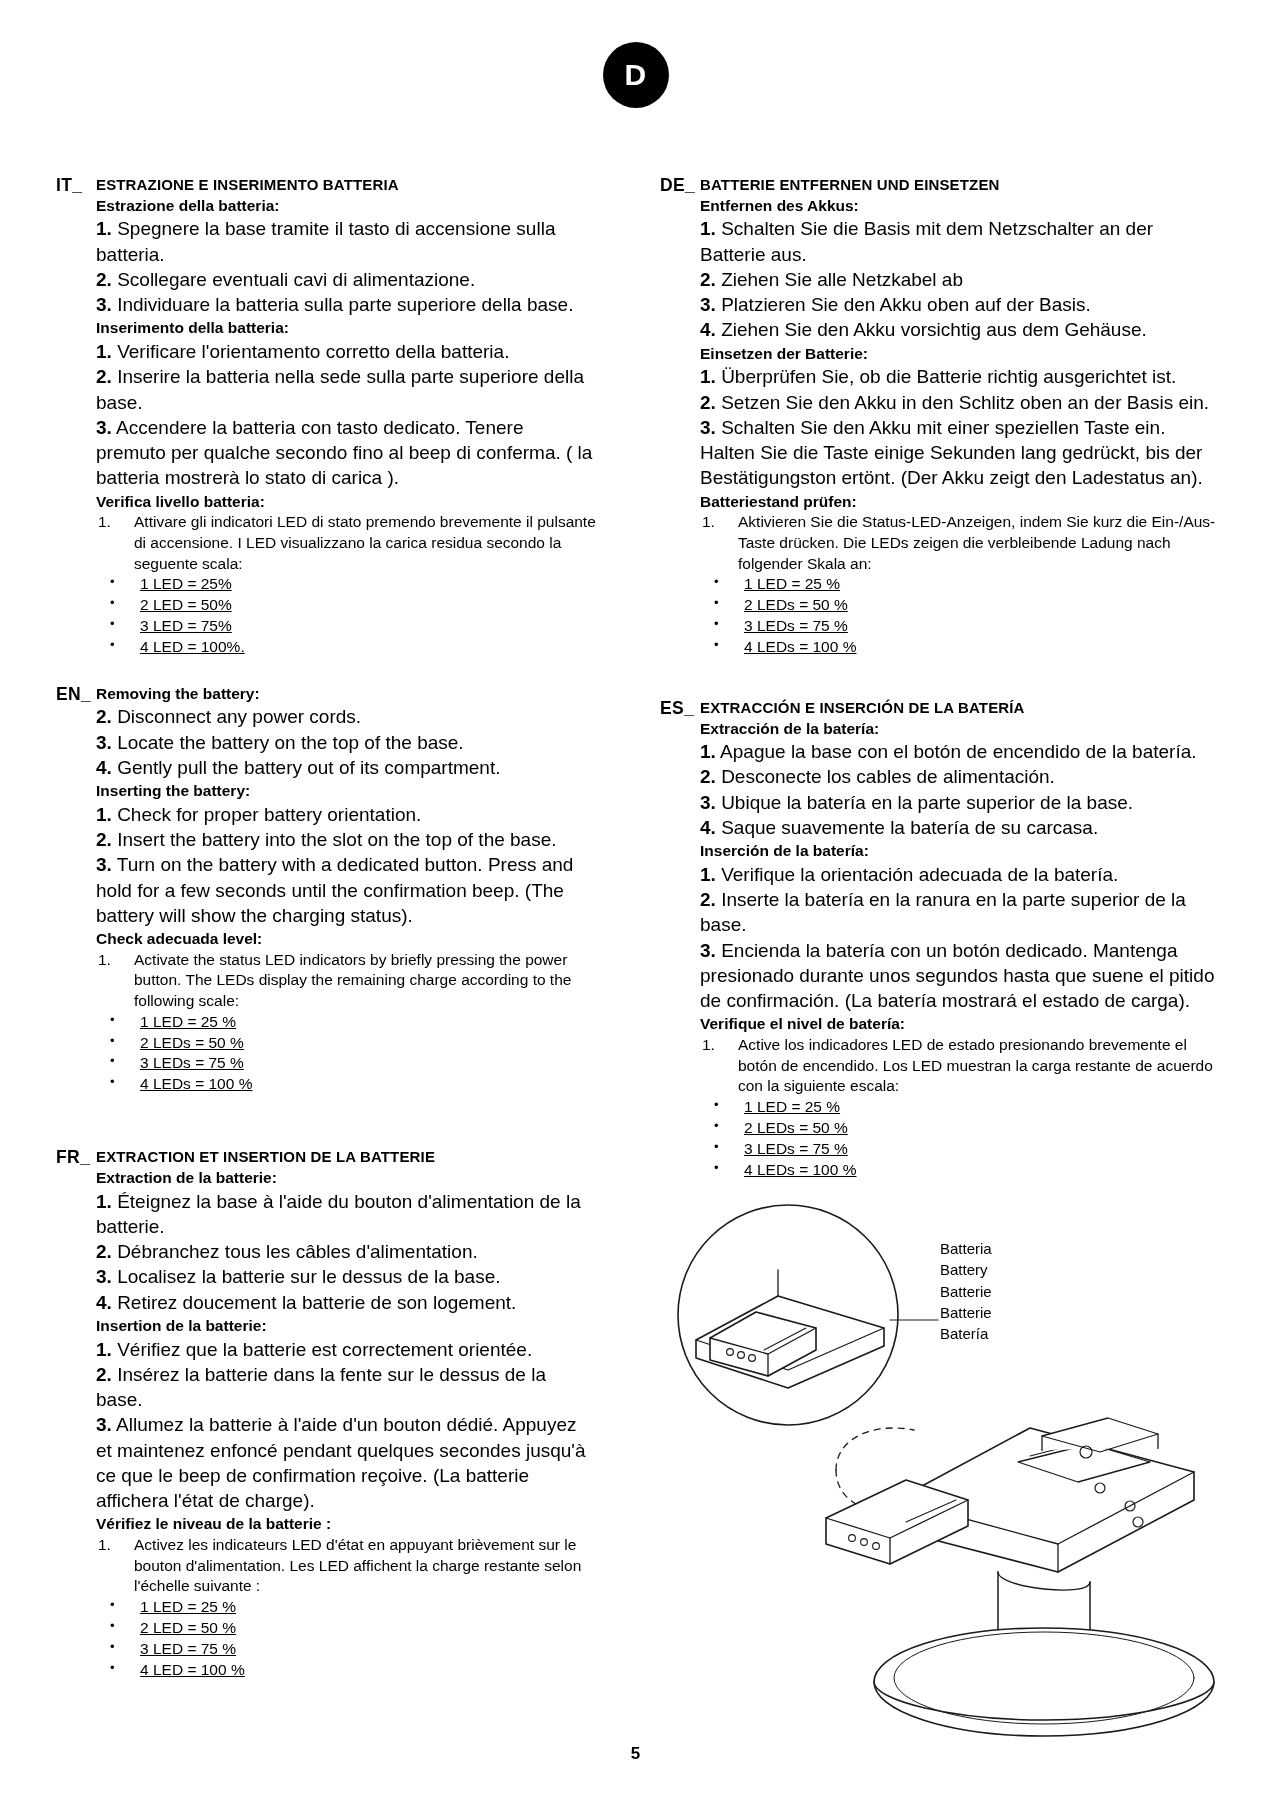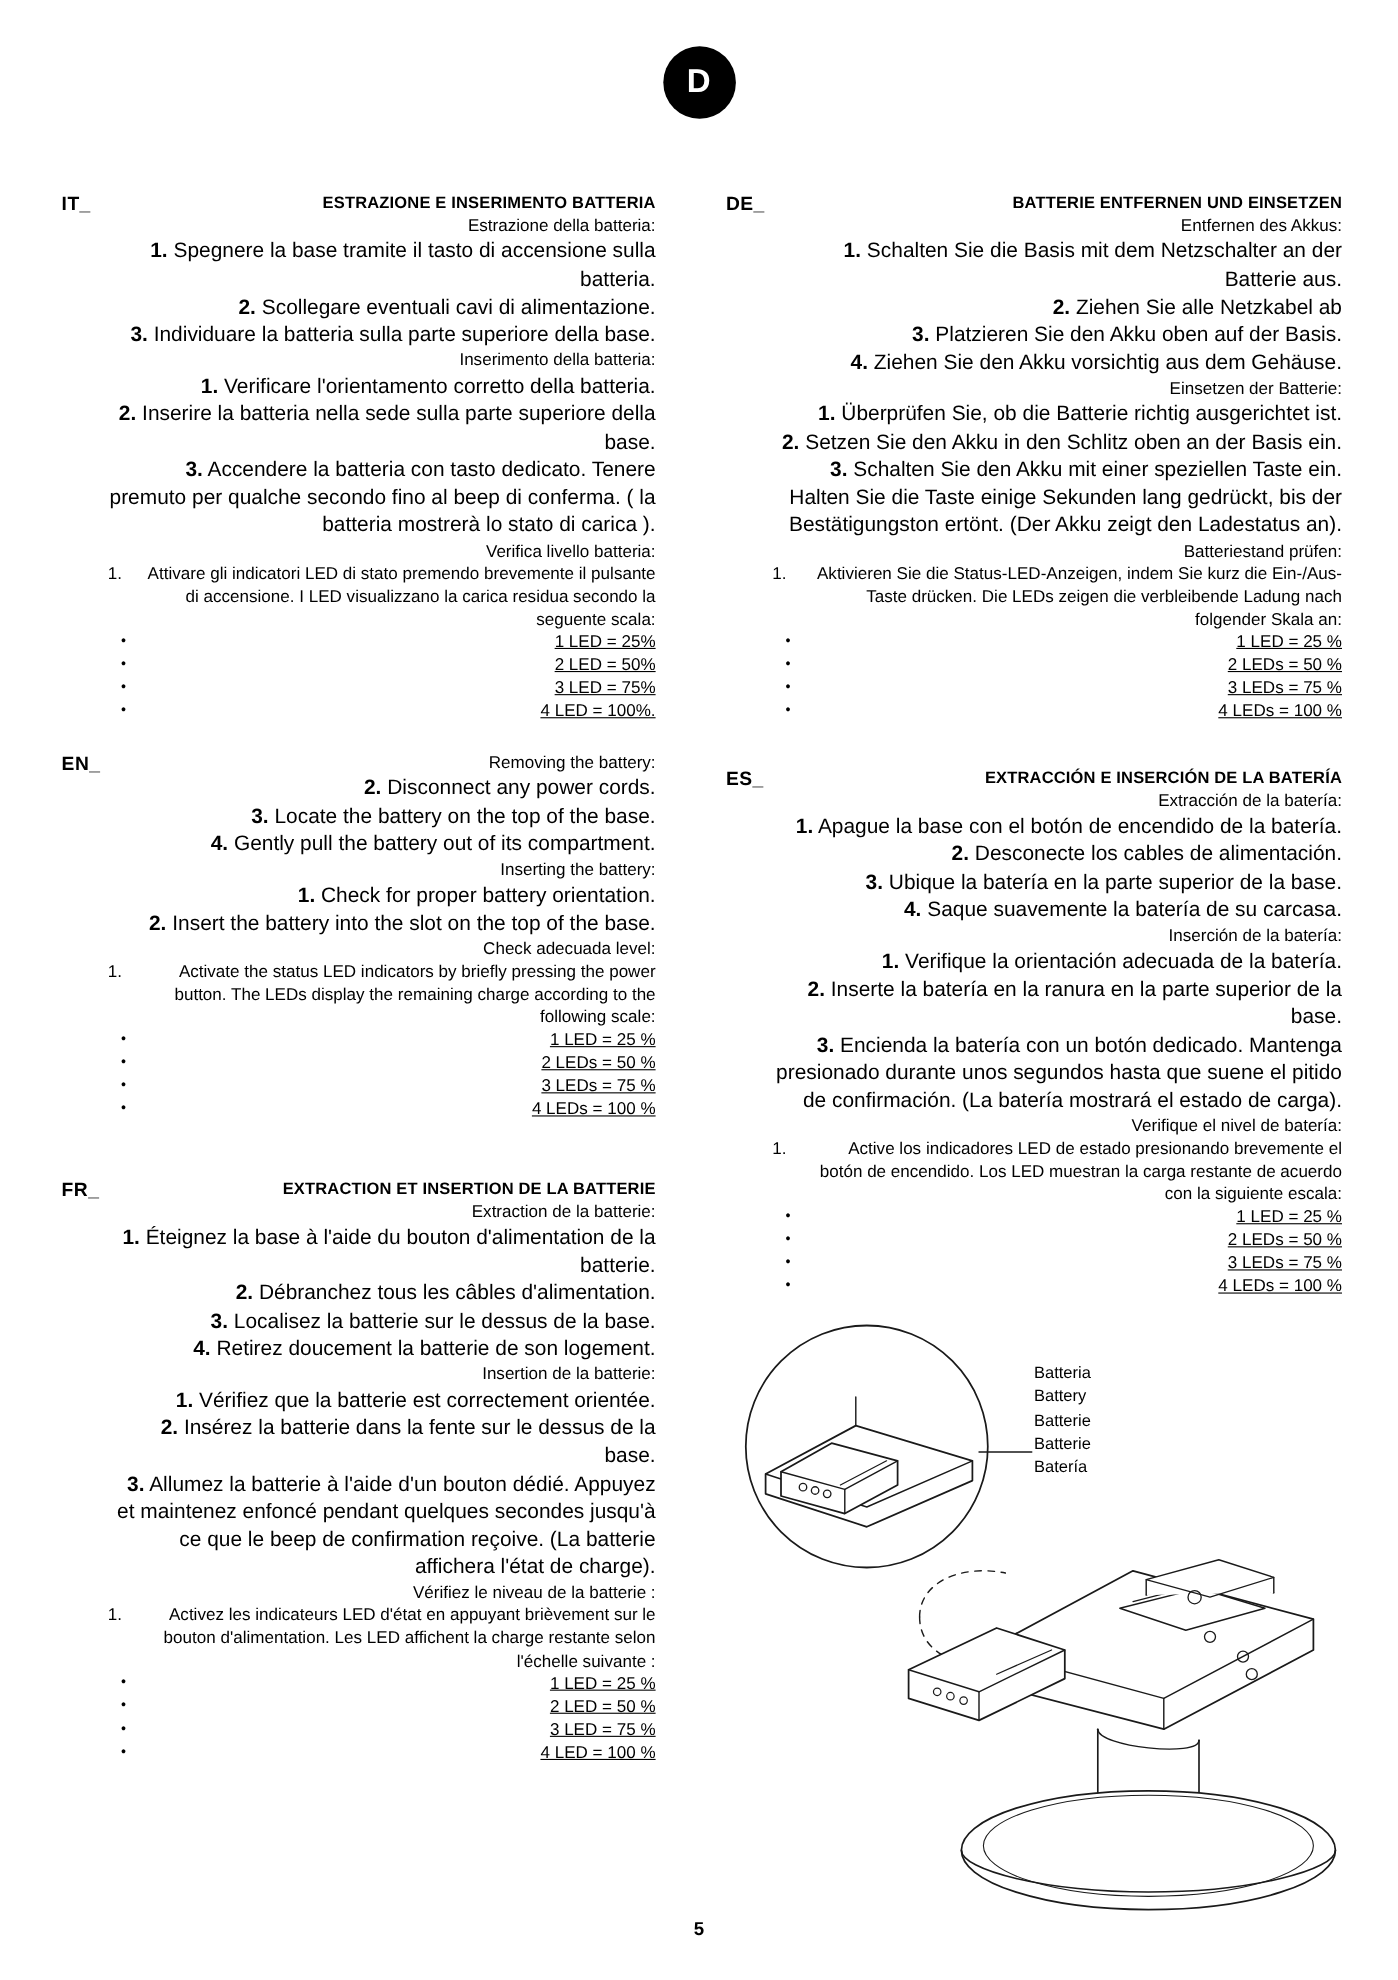"IT_" .section { text-align: right -> none }
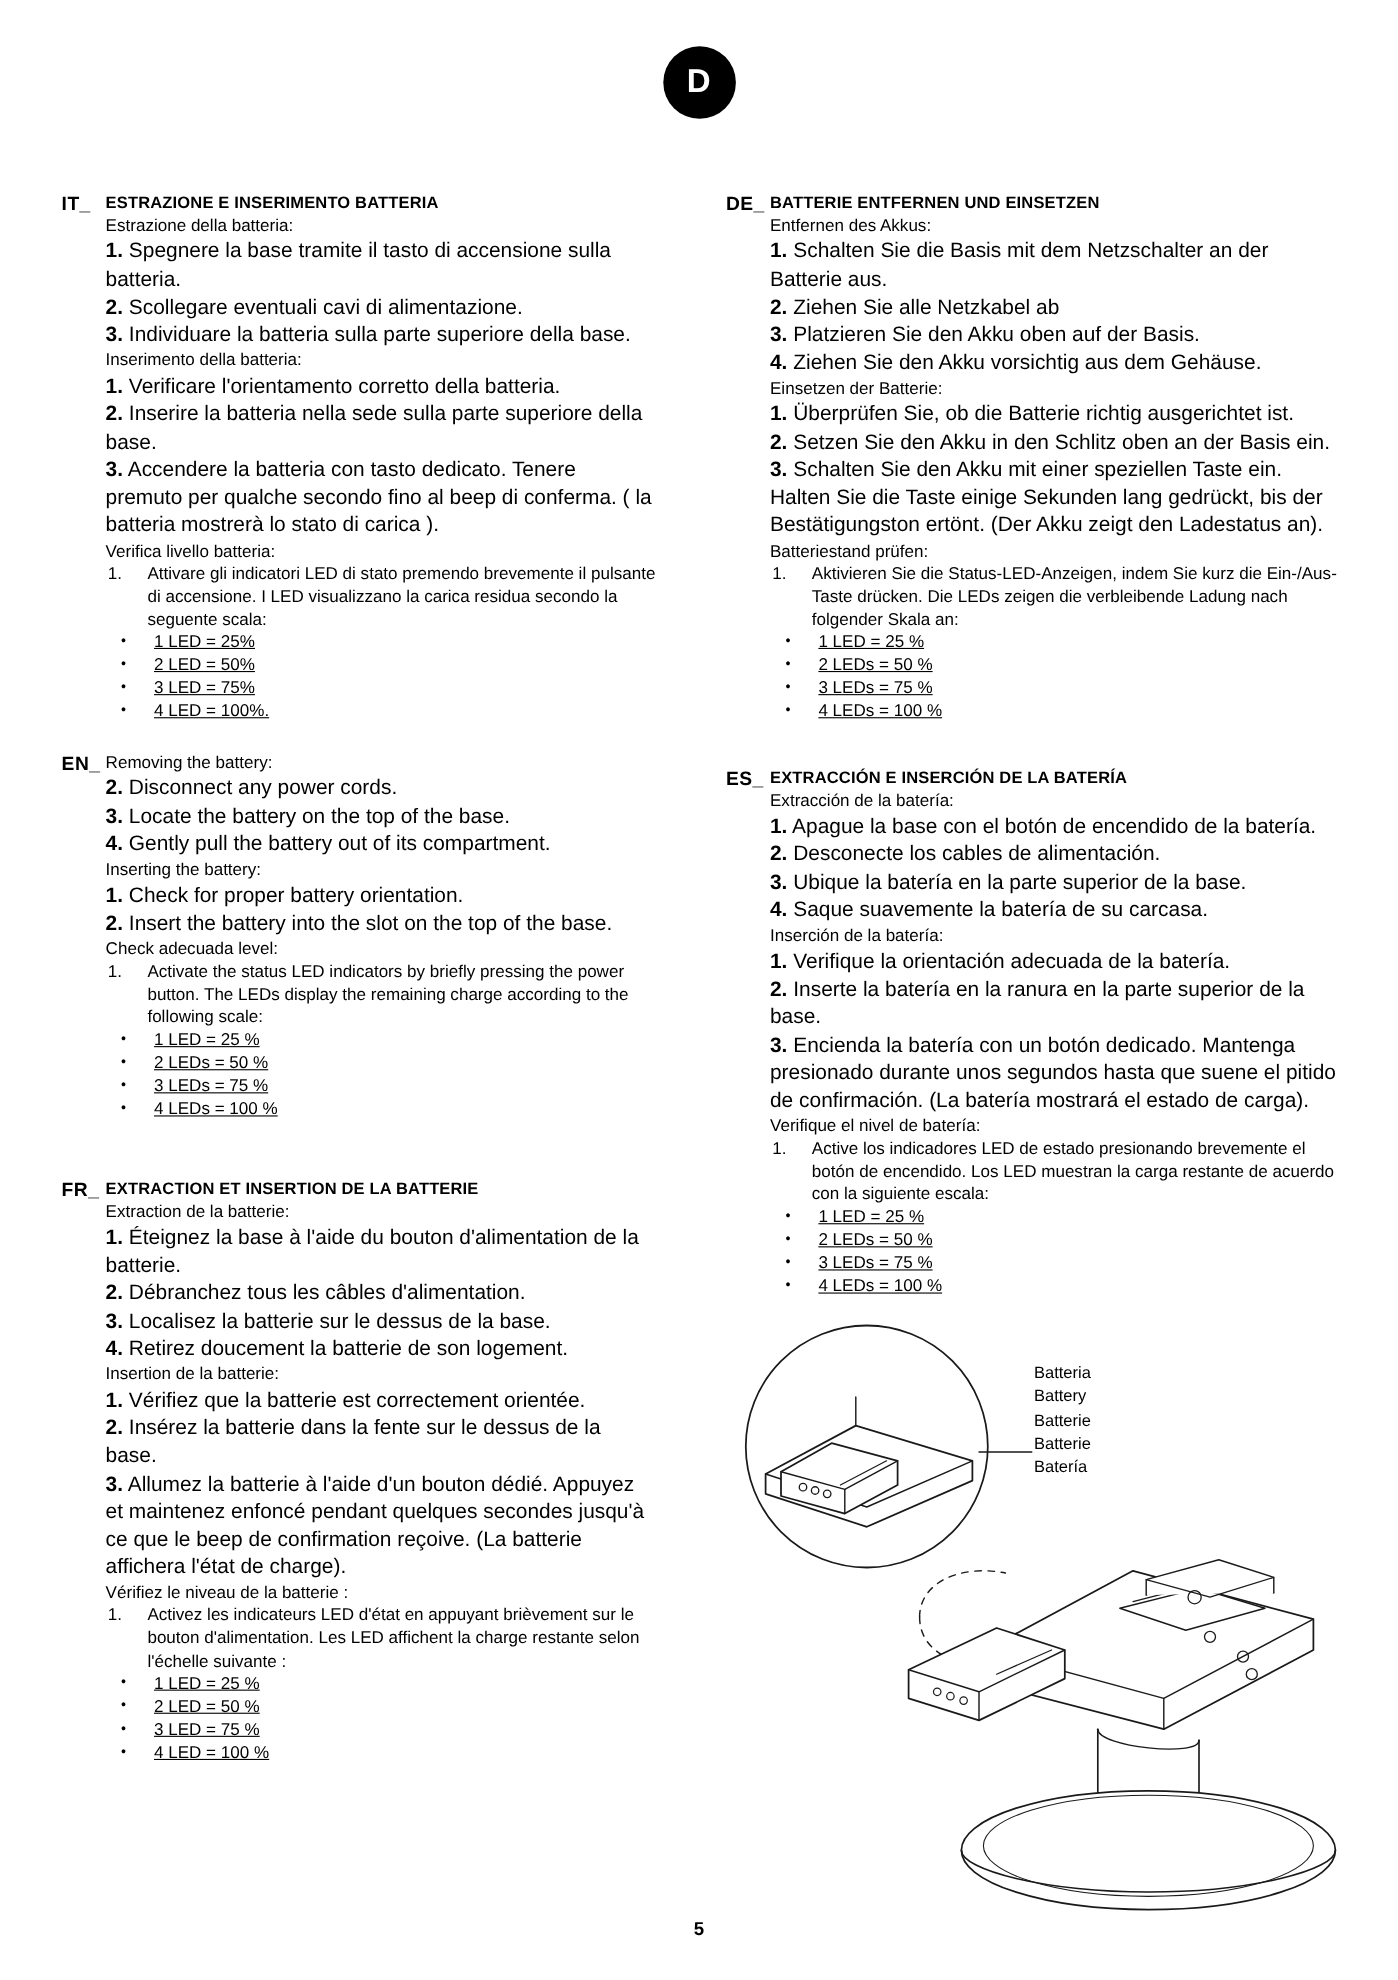"Estrazione della batteria:" .sub-title { font-weight: normal -> bold }
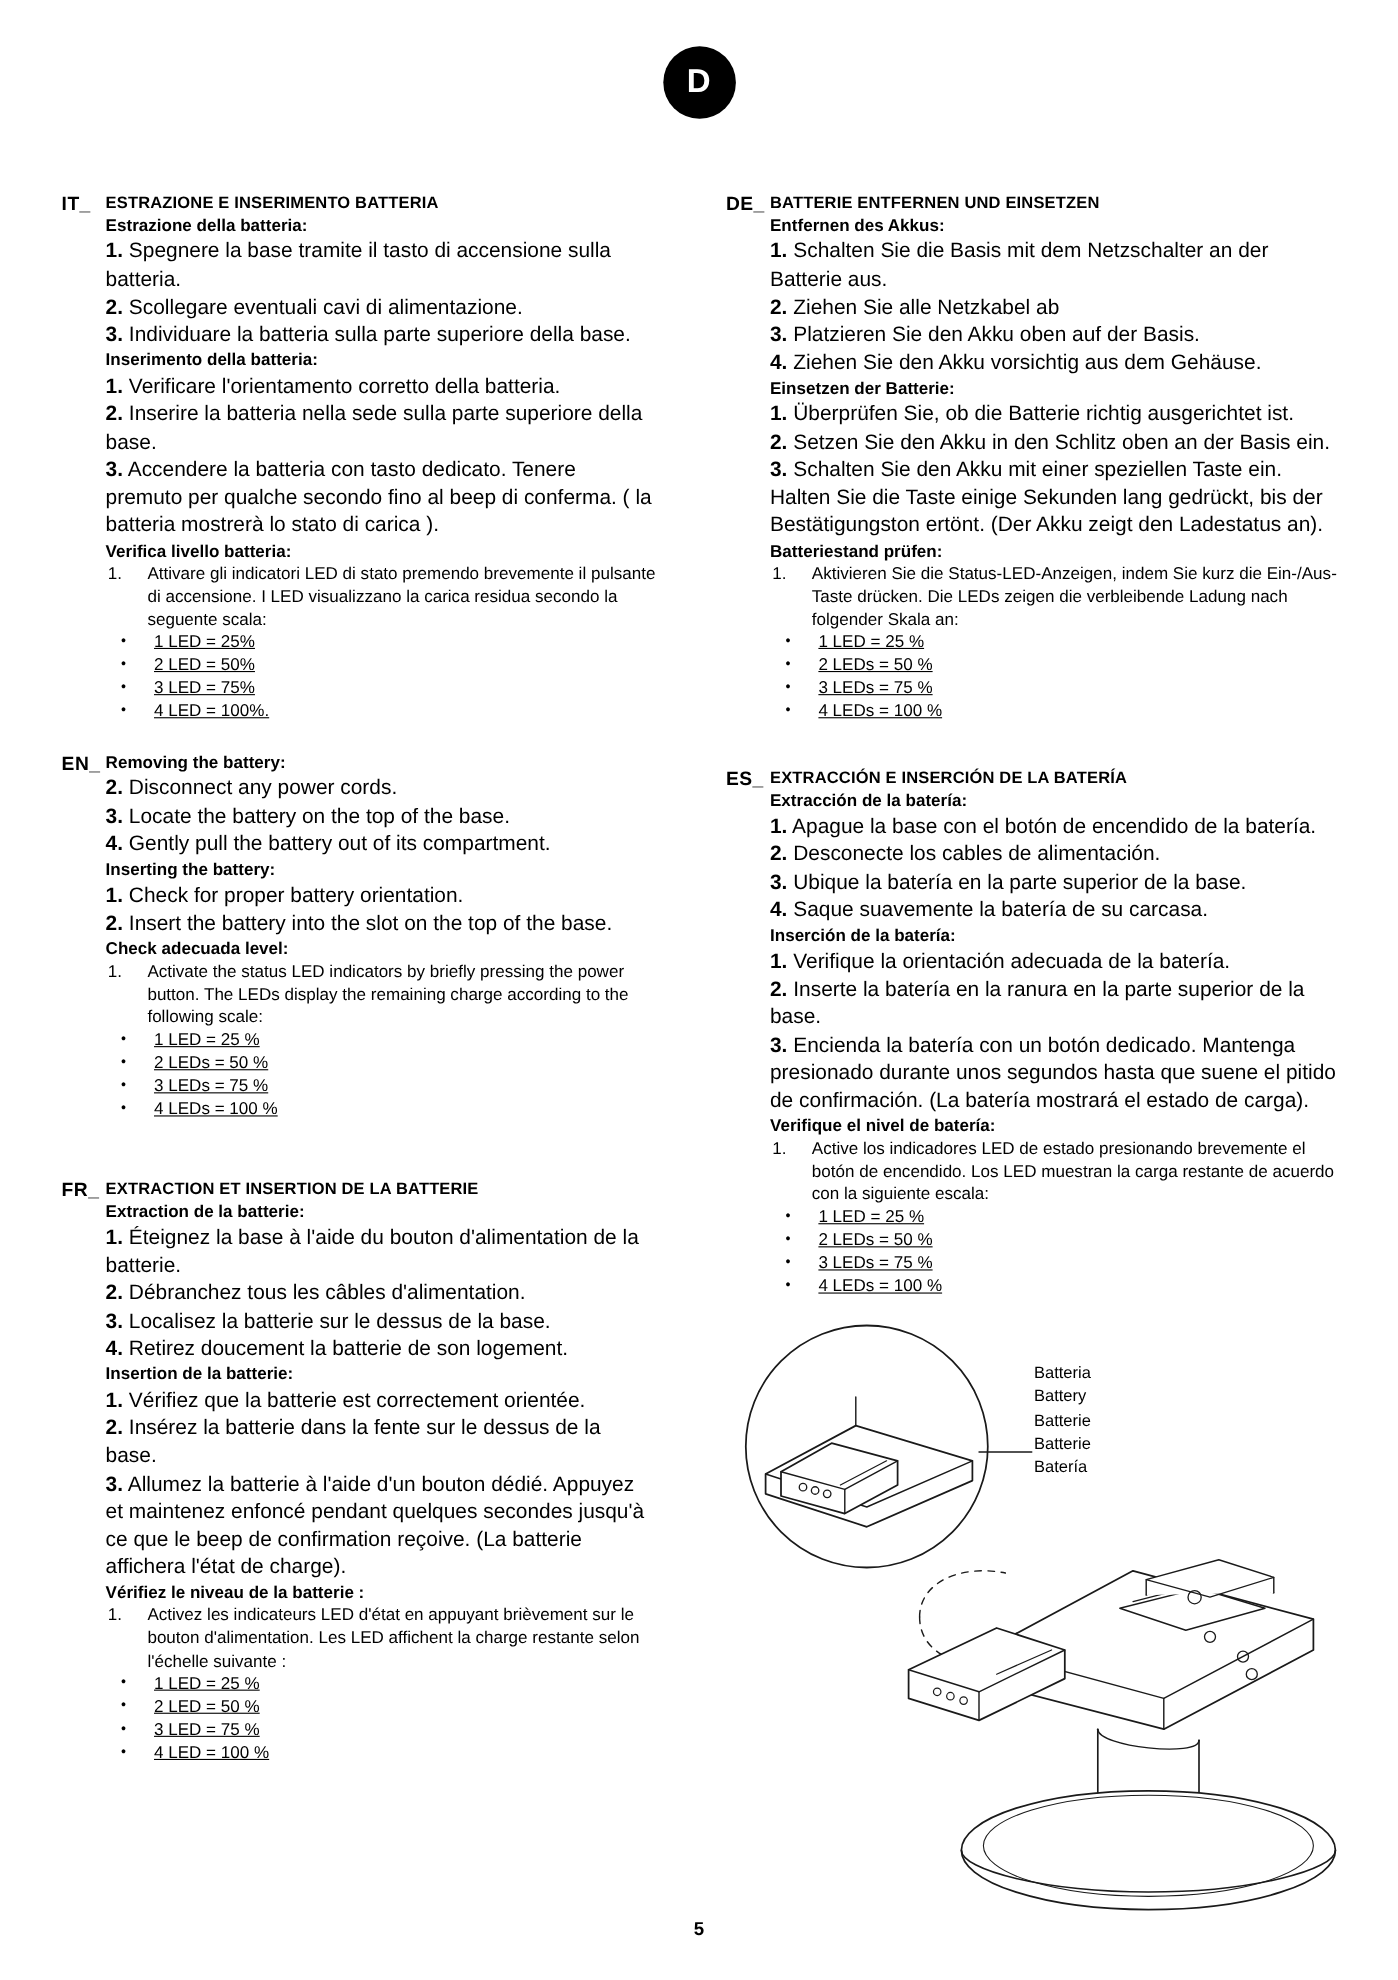"3. Turn on the battery" p.step { html: none -> <p><b>3.</b> Turn on the battery with a dedicated button. Press and hold for a few seconds until the confirmation beep. (The battery will show the charging status).</p> }
